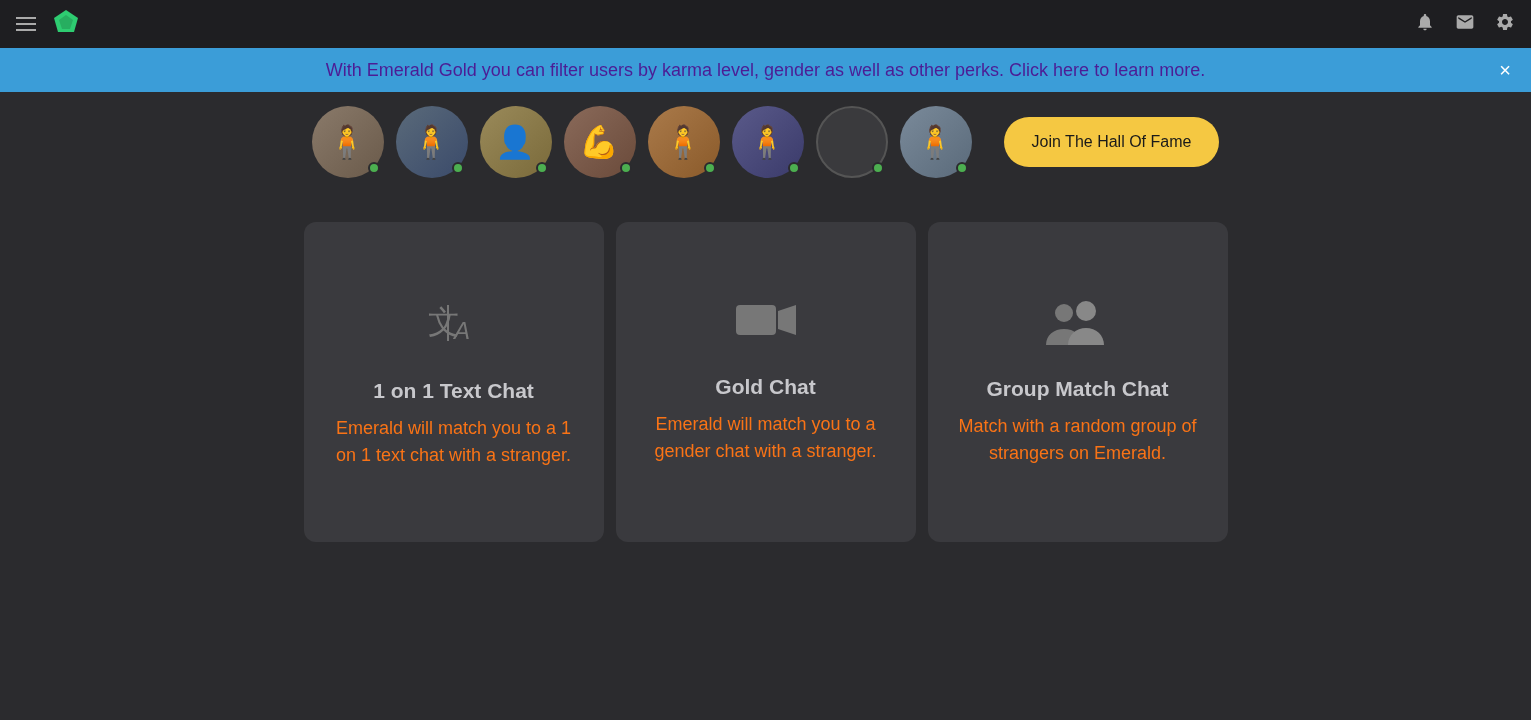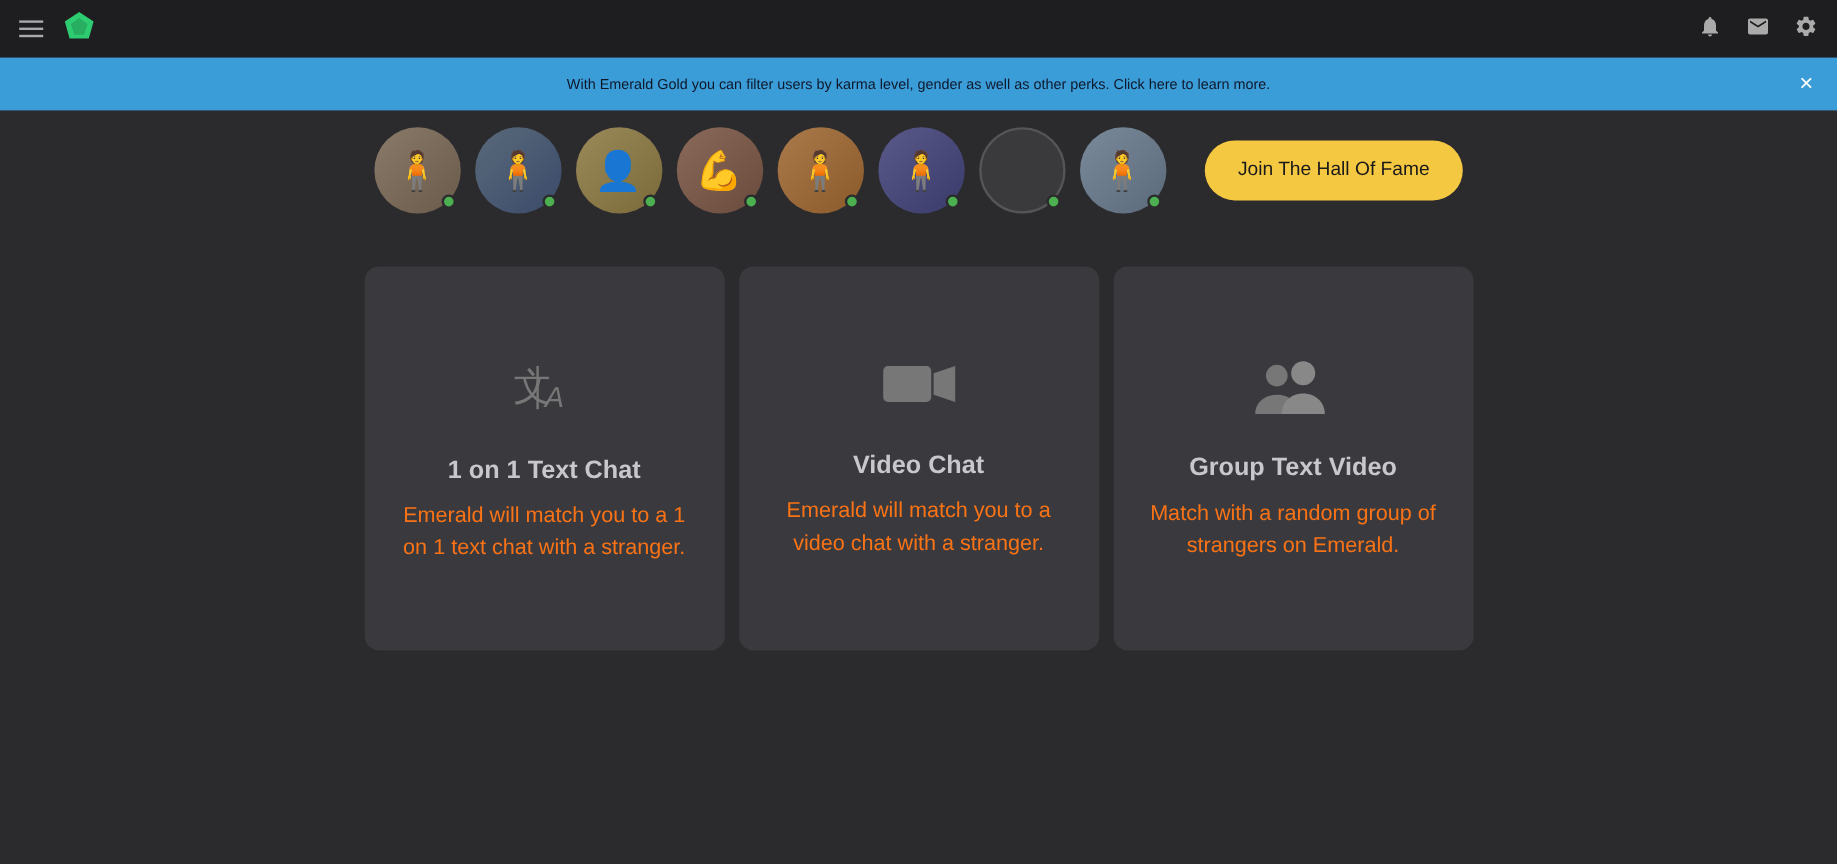"With Emerald Gold you can" .banner-text { color: #0f172a -> #4c1d95; font-size: 12px -> 18px }
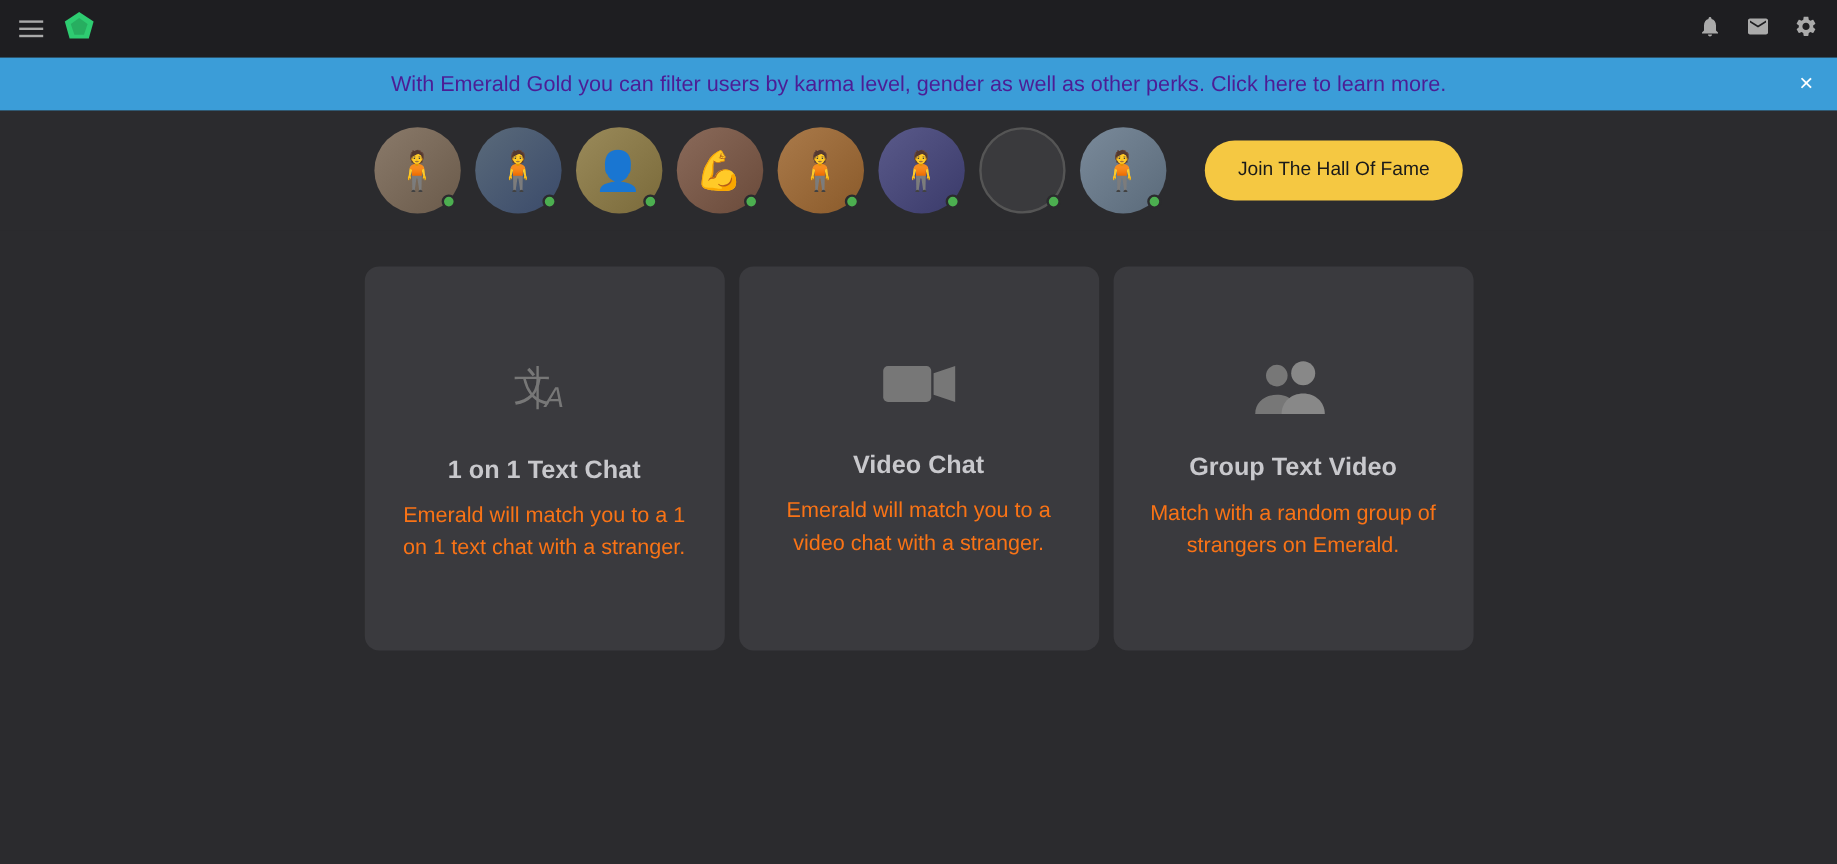"Video Chat" div.card-title { text: Video -> Gold }
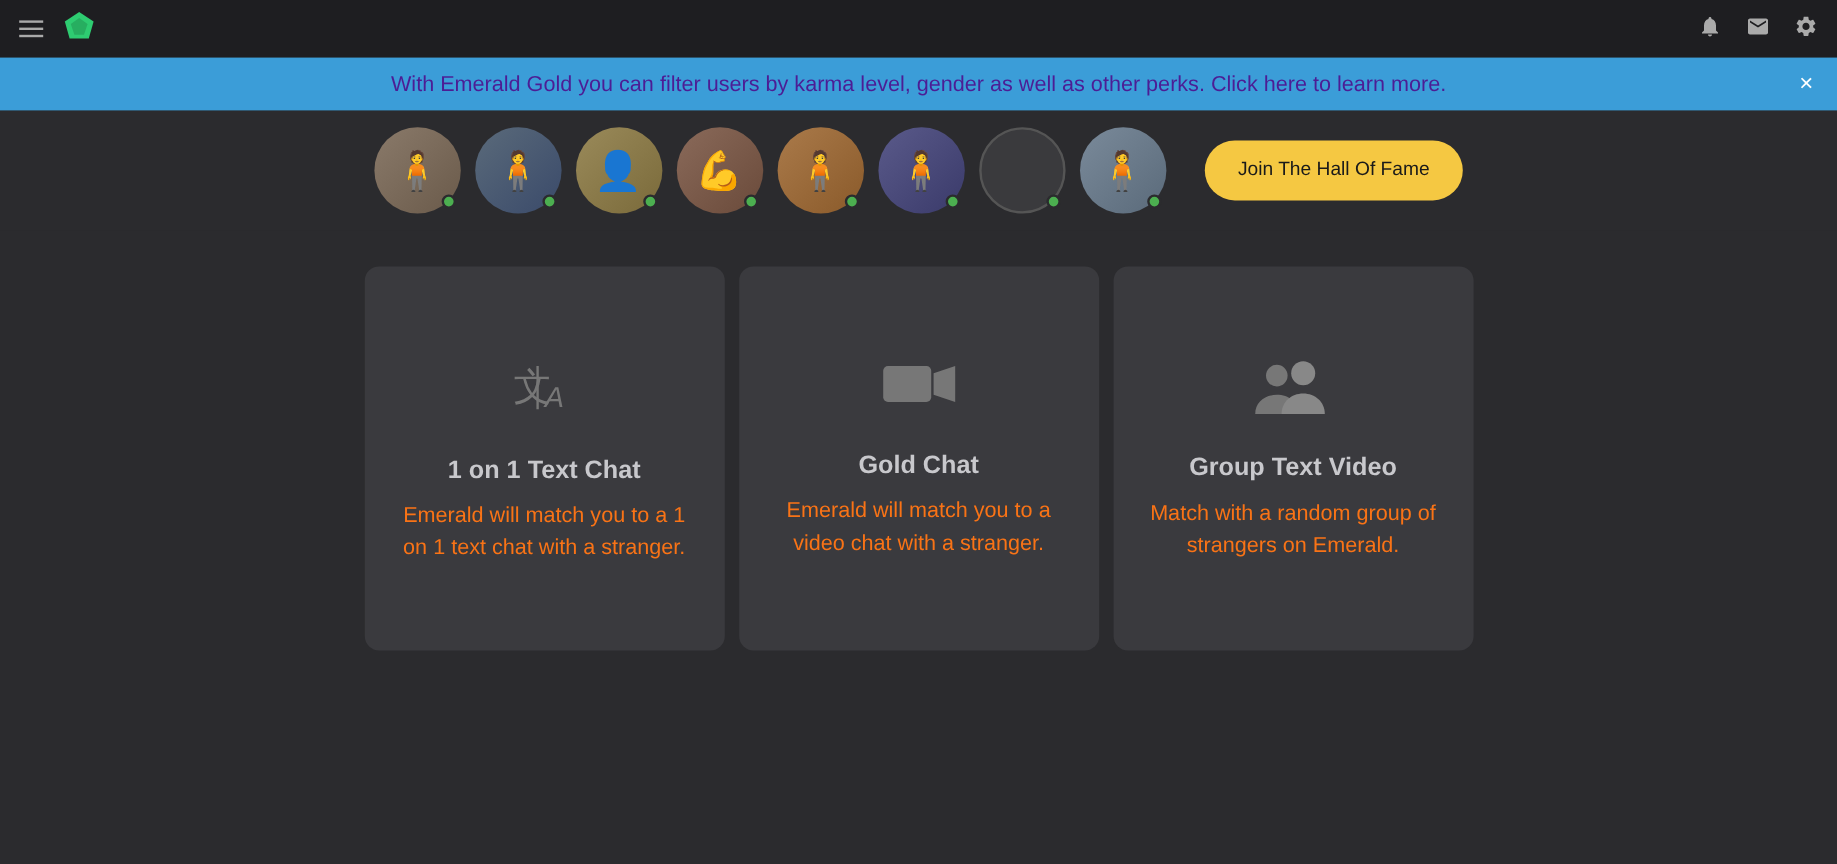"Group Text Video" div.card-title { text: Text Video -> Match Chat }
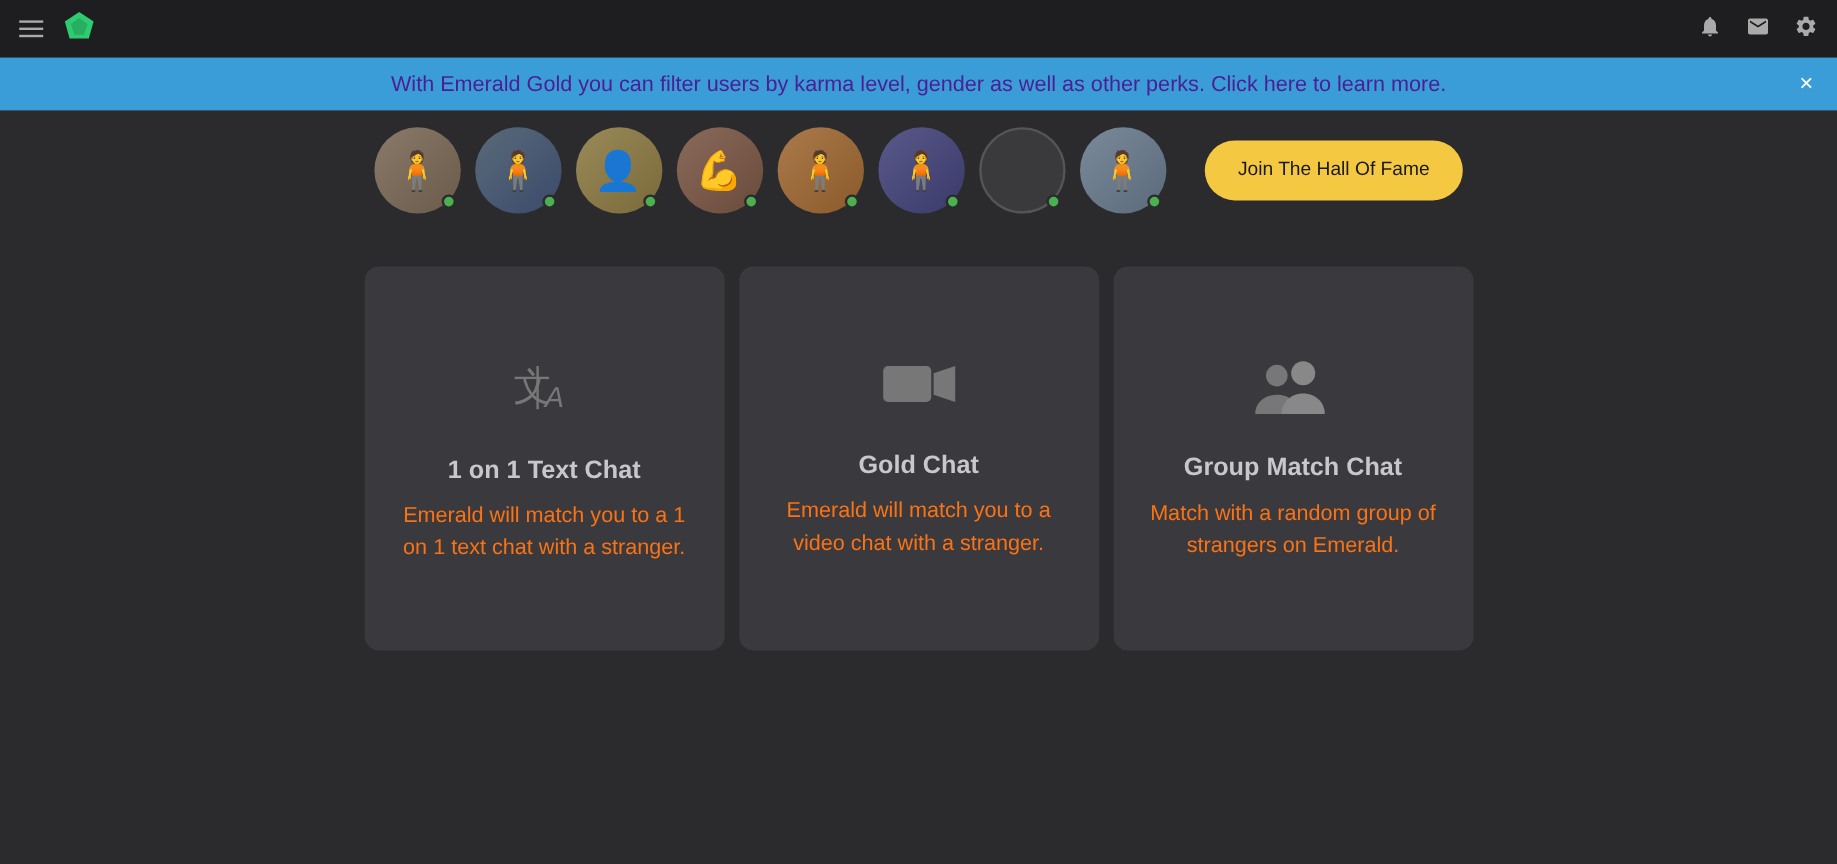"Emerald will match you to a video" div.card-desc { text: video -> gender }
